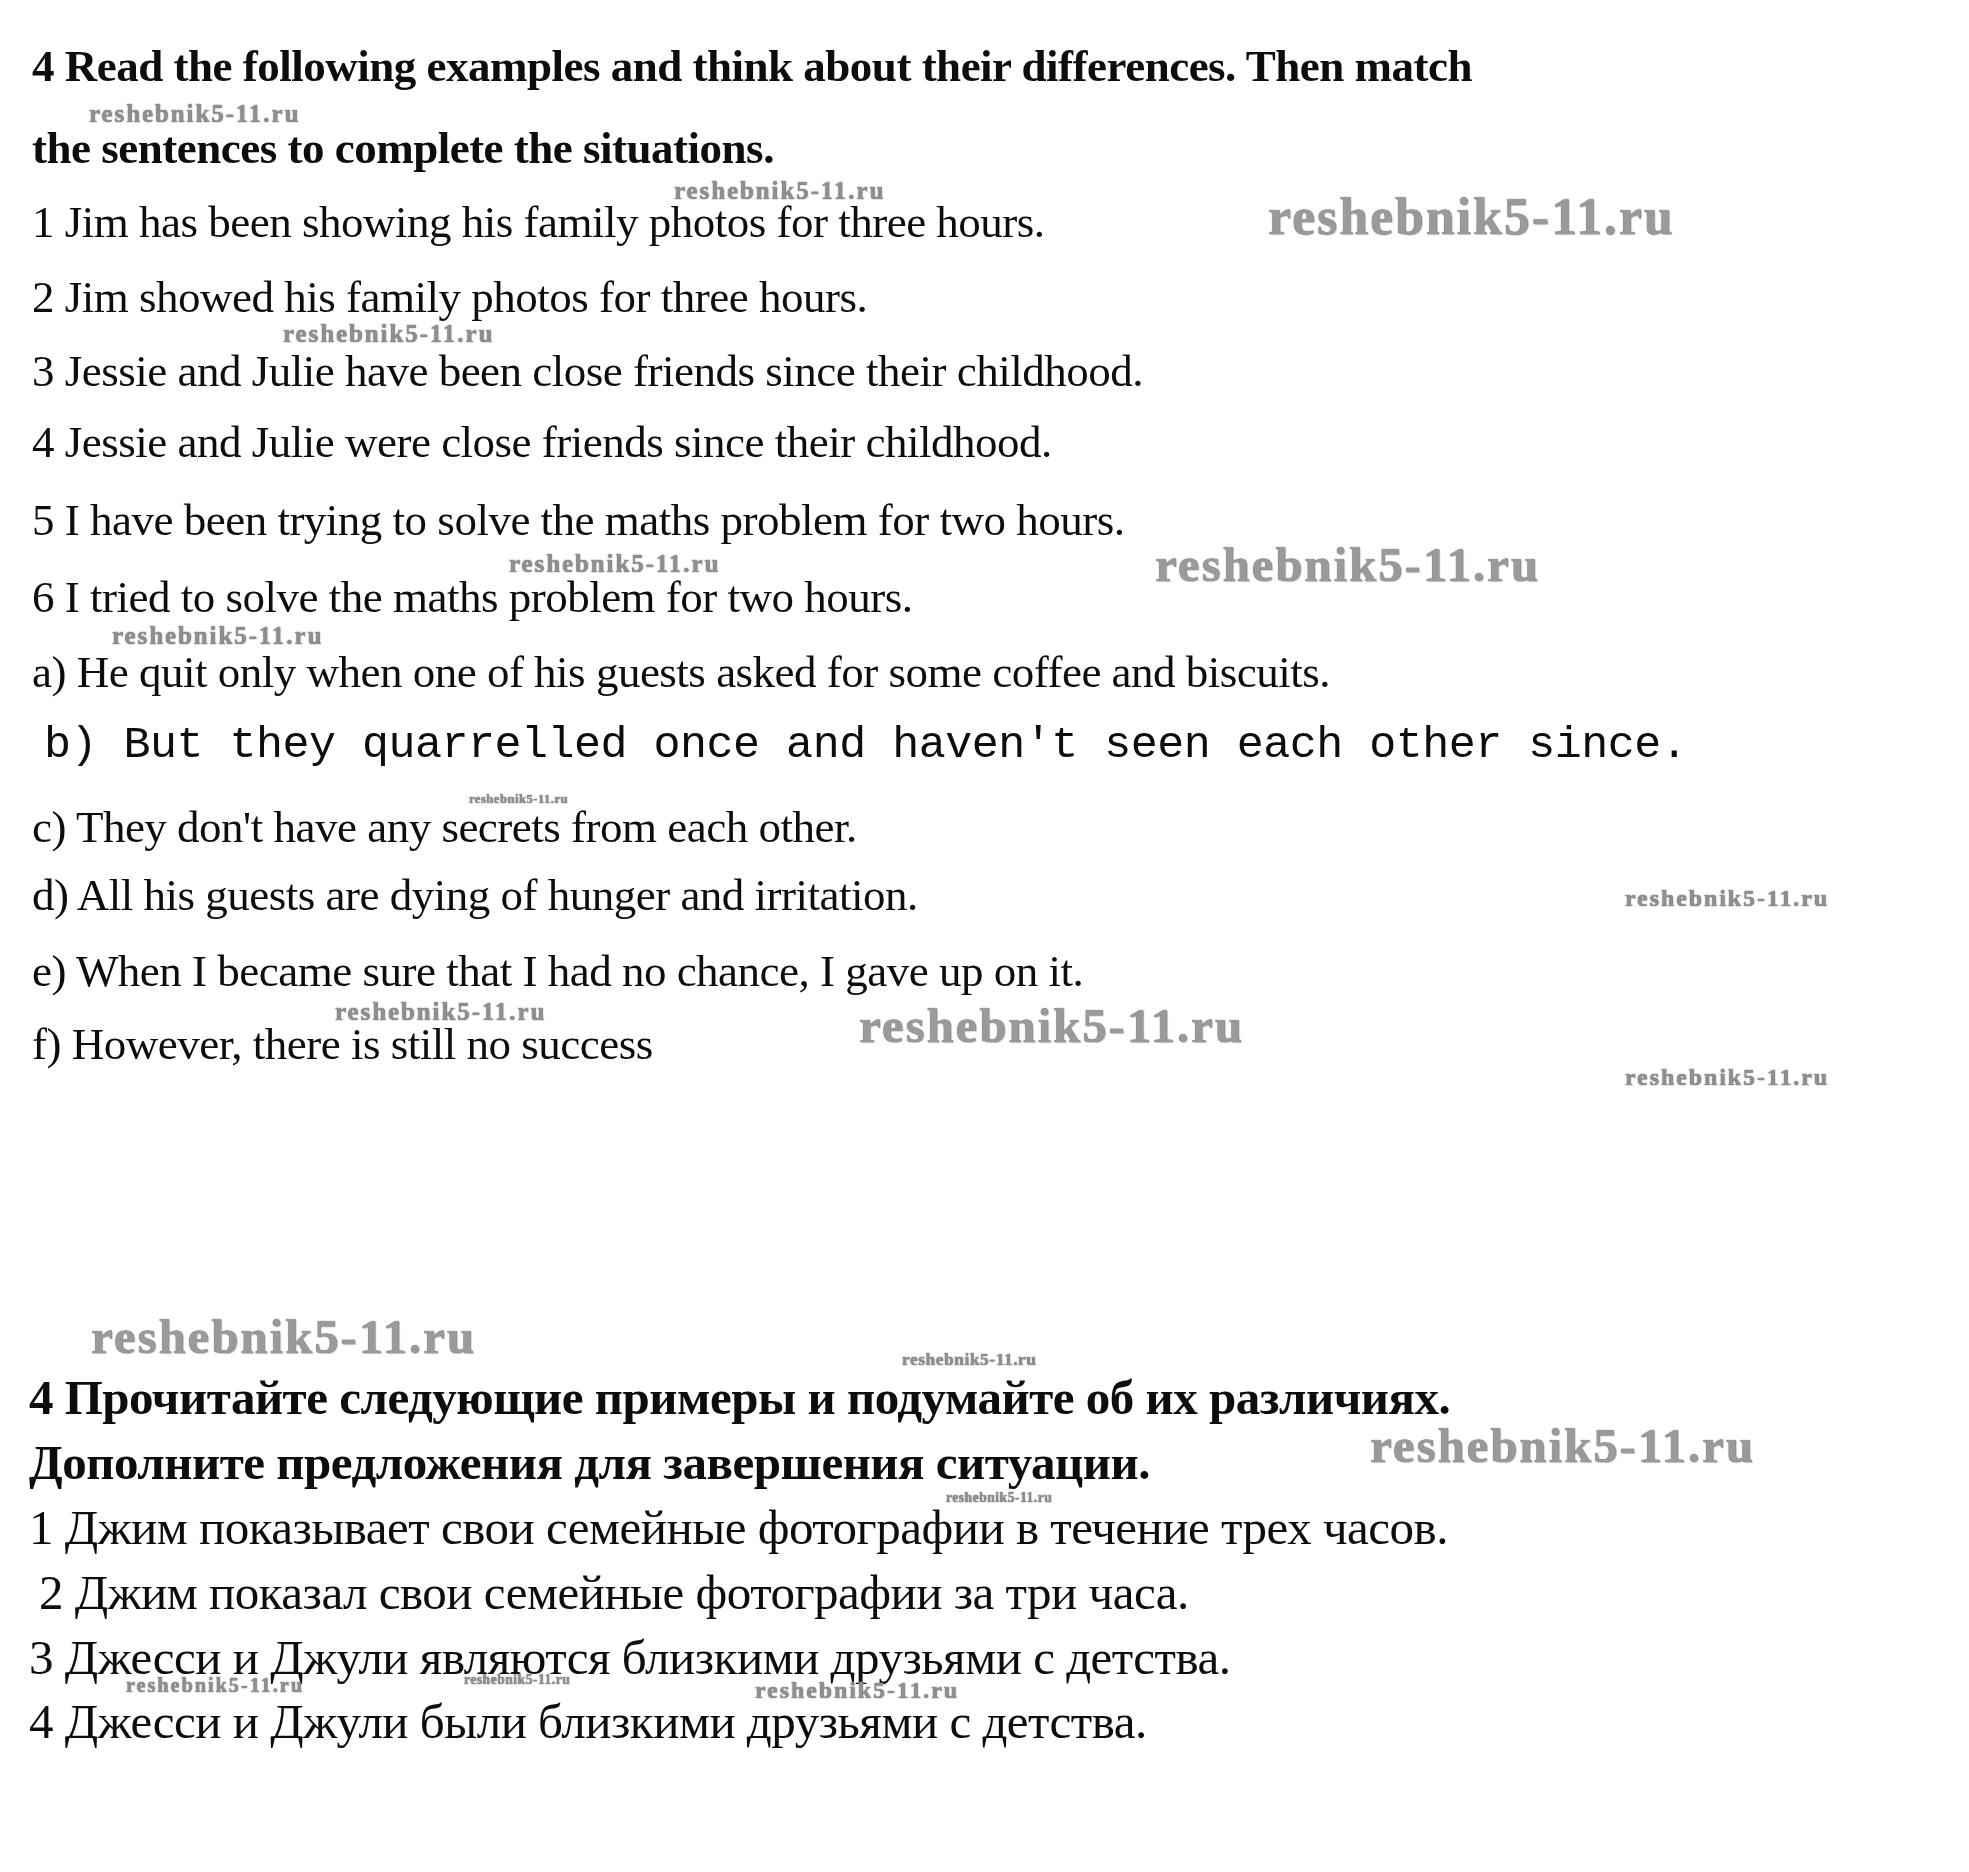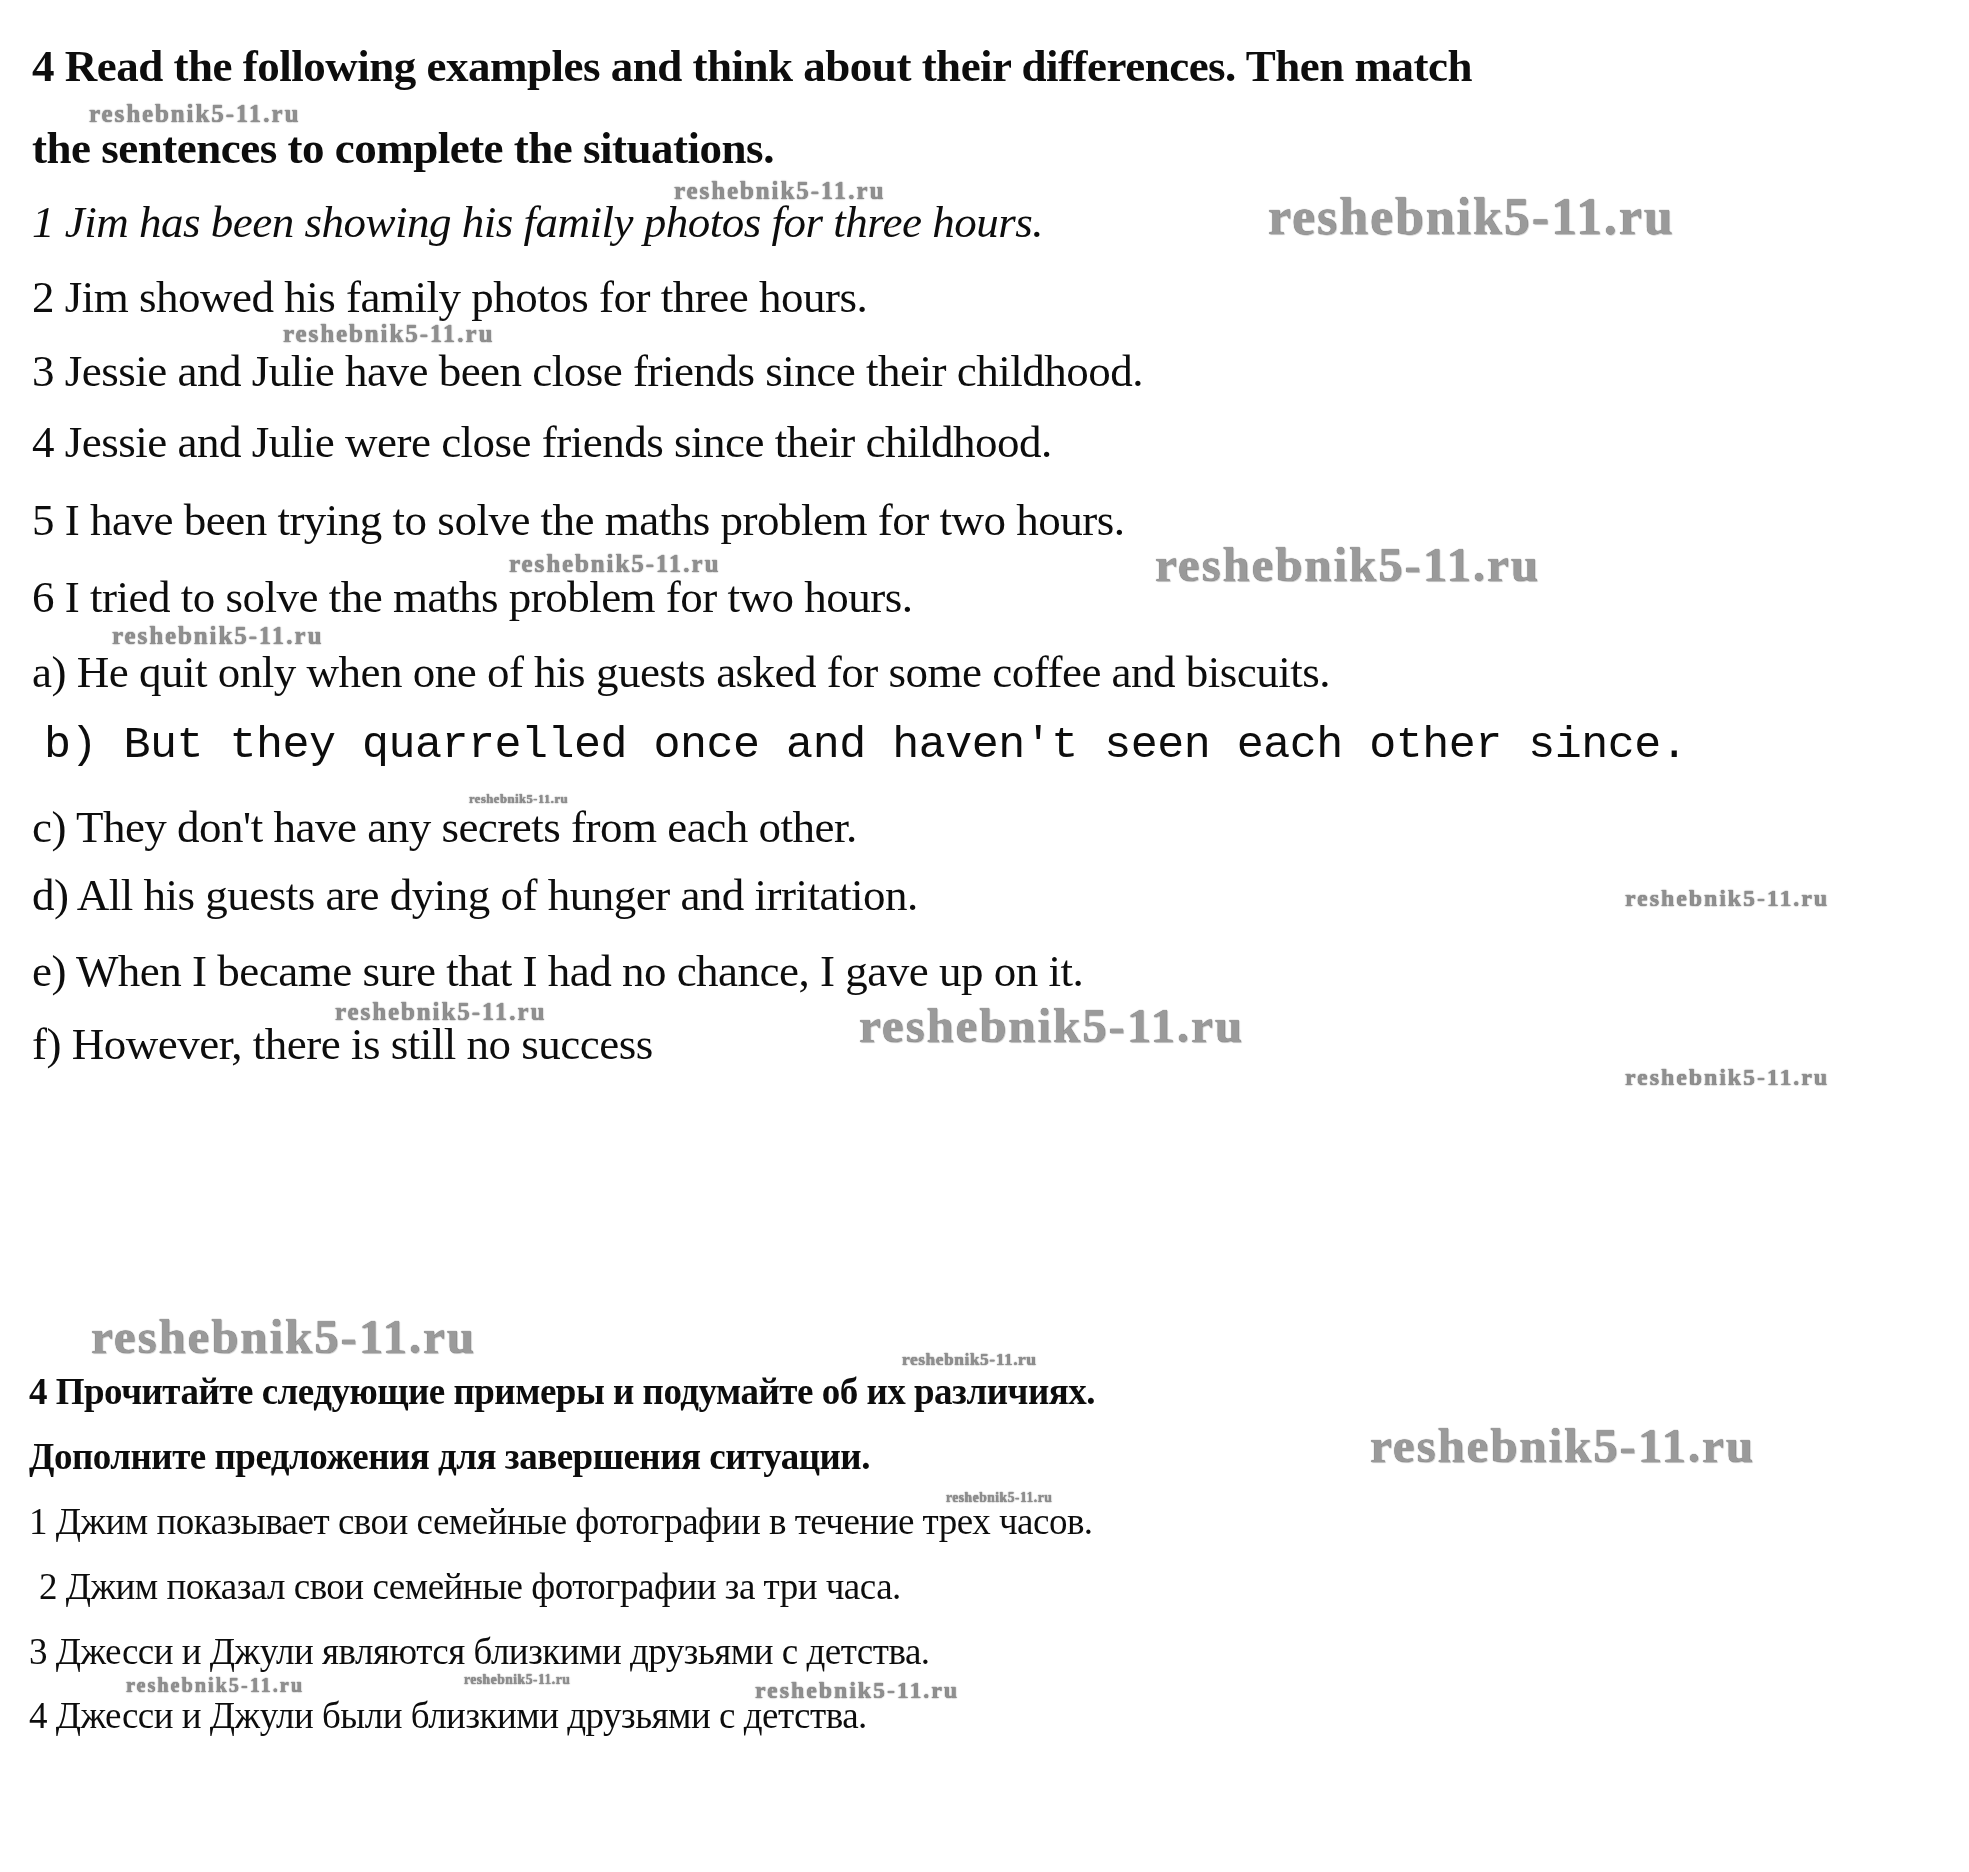"1 Jim has been showing" div.line { font-style: italic -> none }
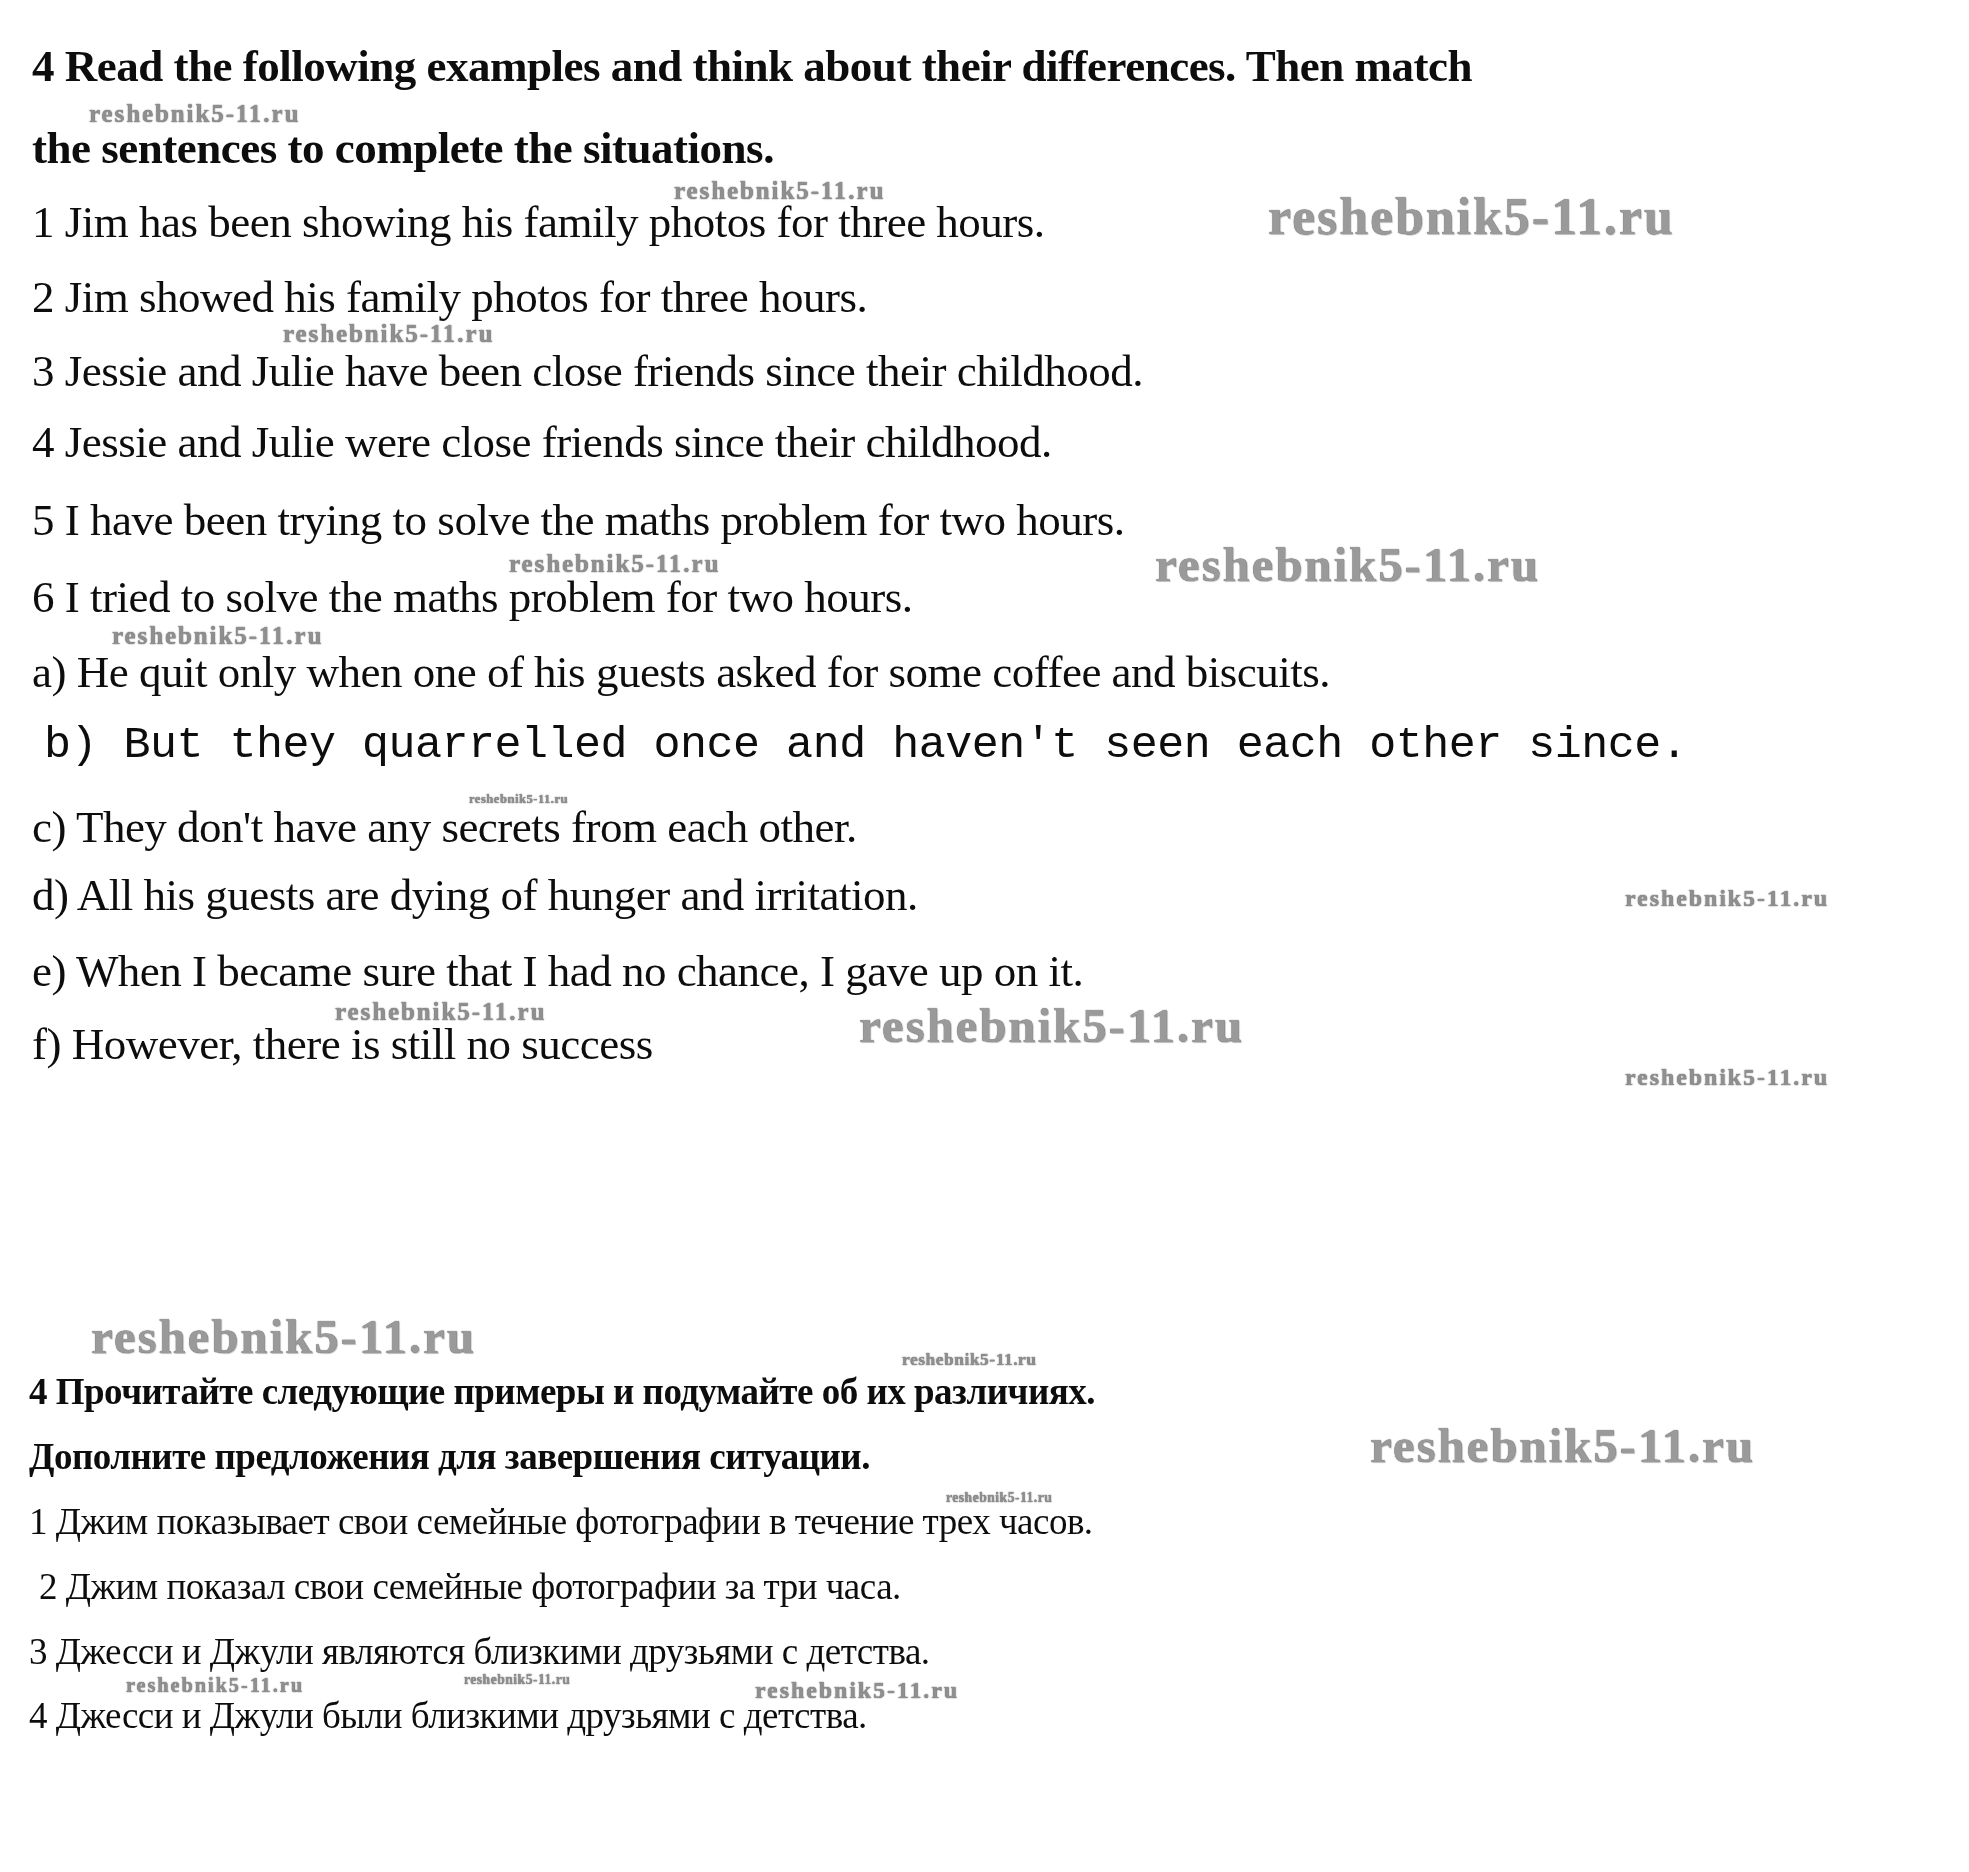"4 Прочитайте следующие примеры и" .ru .line { font-size: 37px -> 49px }
